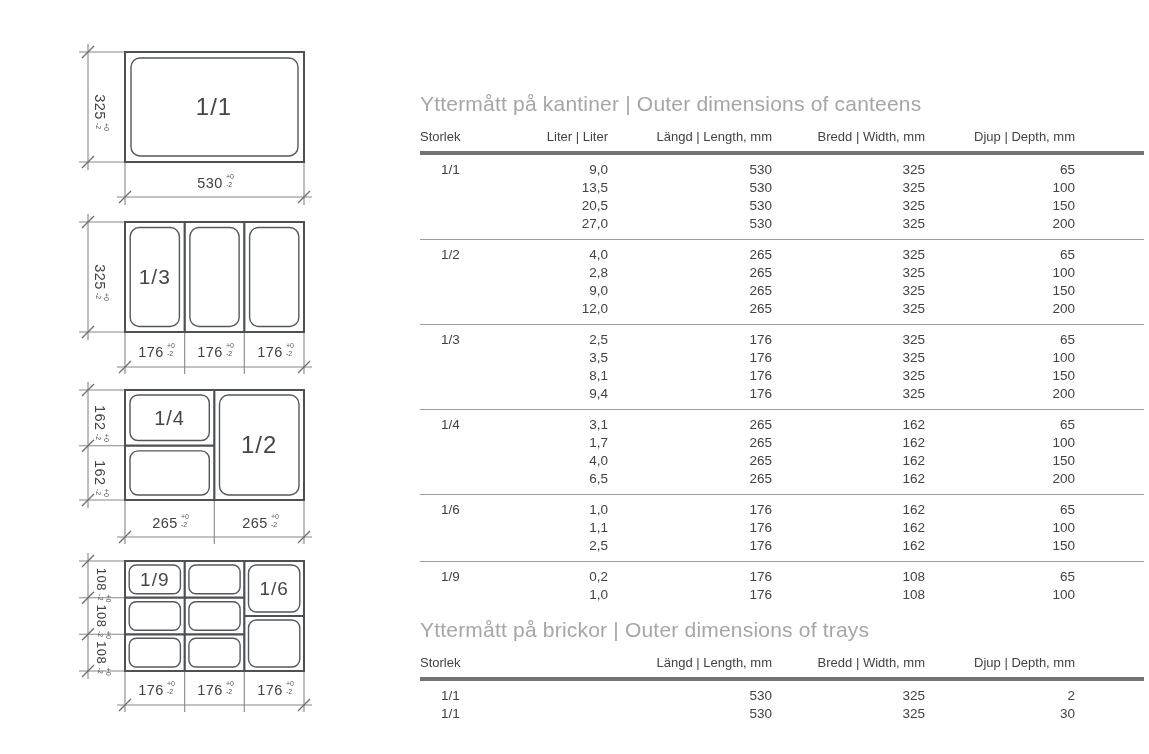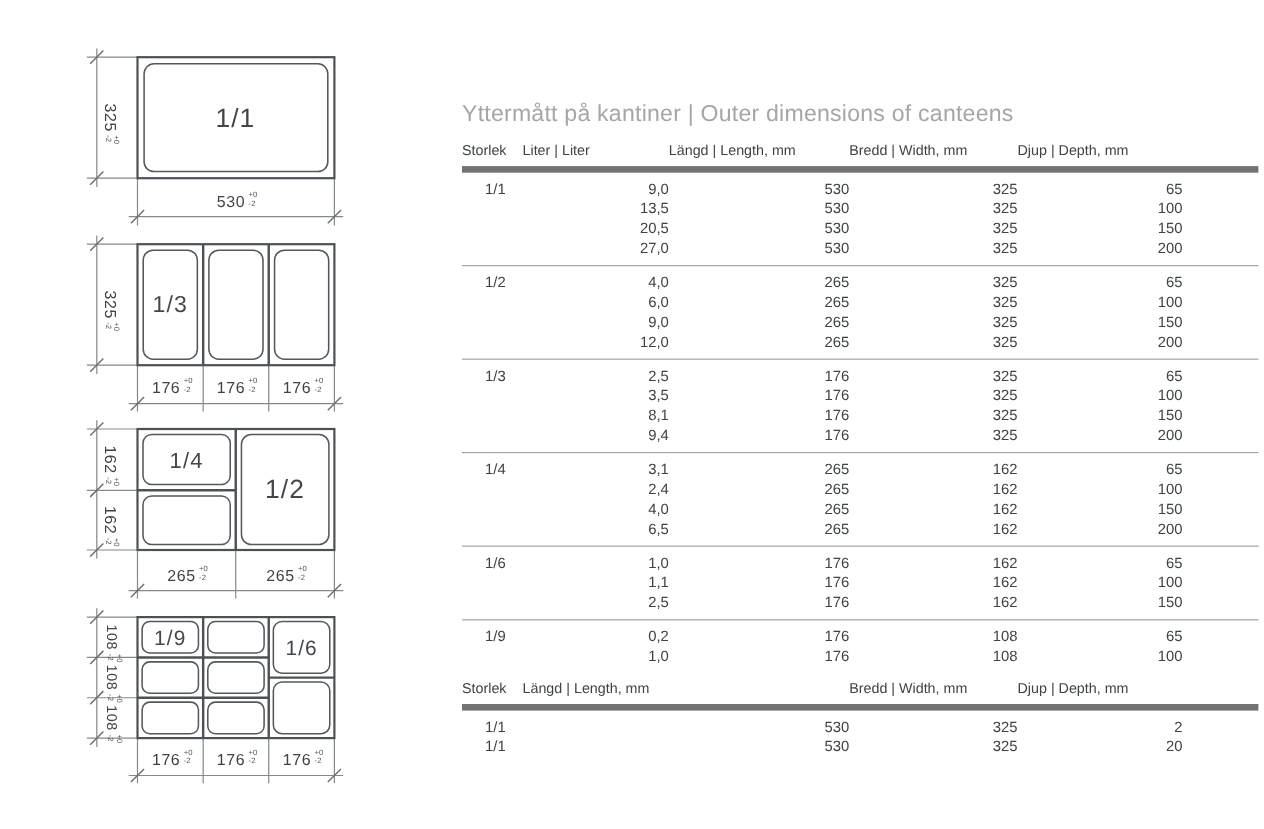"Storlek" .t-header { border-bottom: 6px solid #737373 -> 4px solid #737373 }
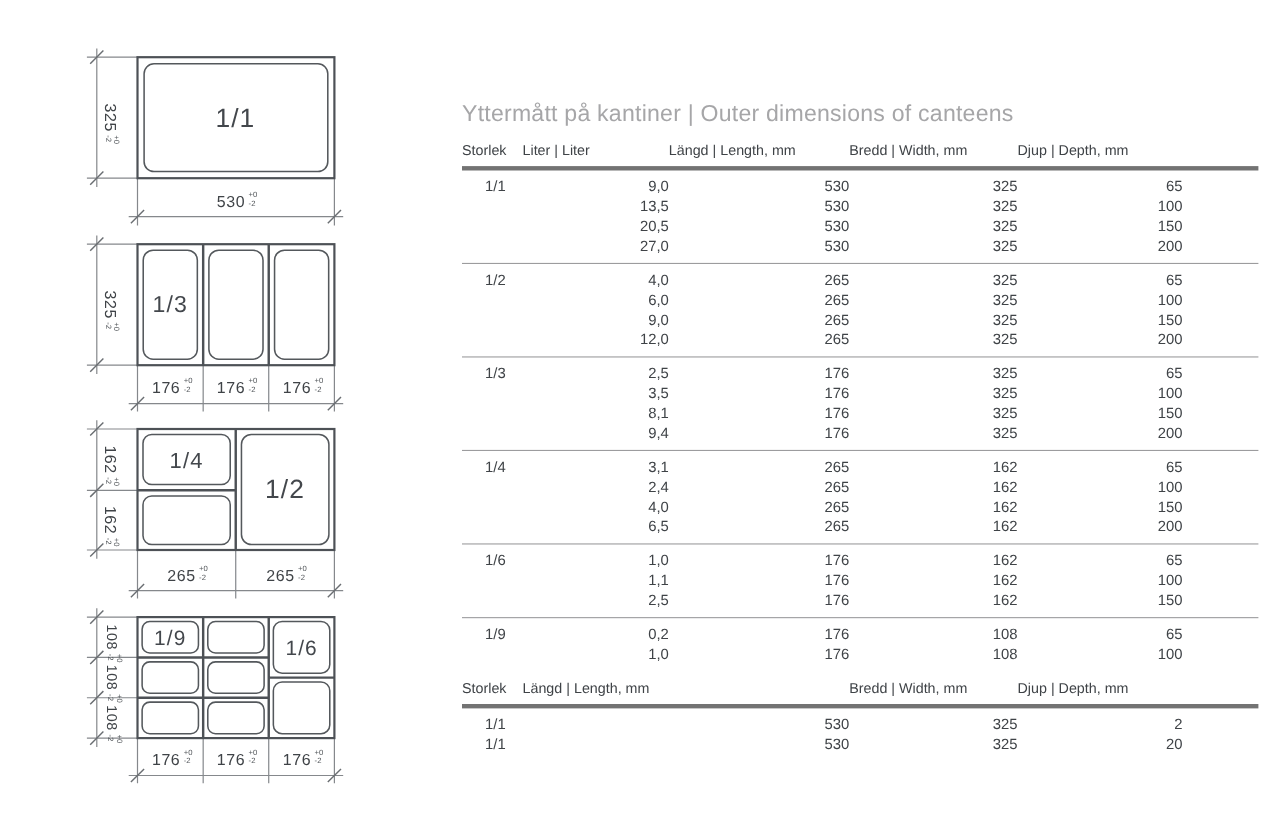"Liter | Liter" .th.num { text-align: none -> right }
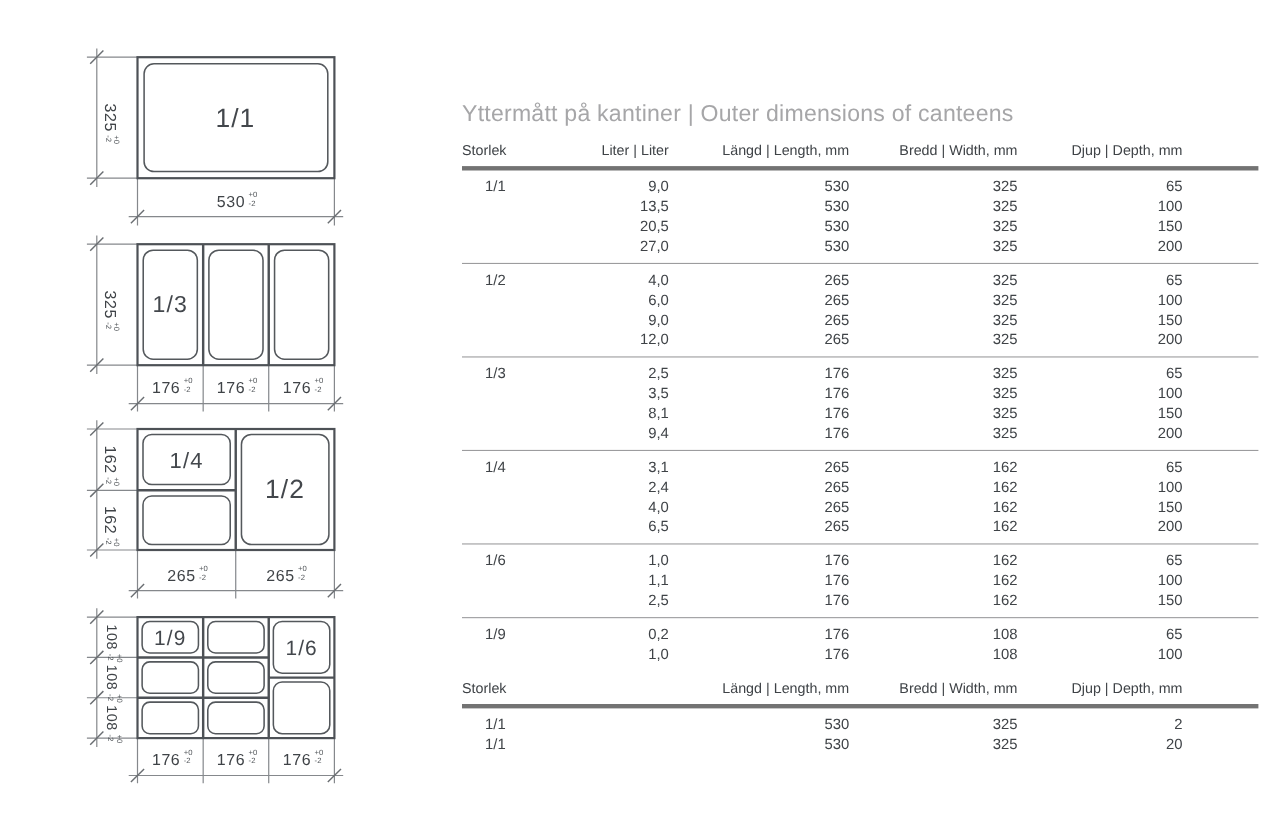"6,0" div.t-cell { text: 6,0 -> 2,8 }
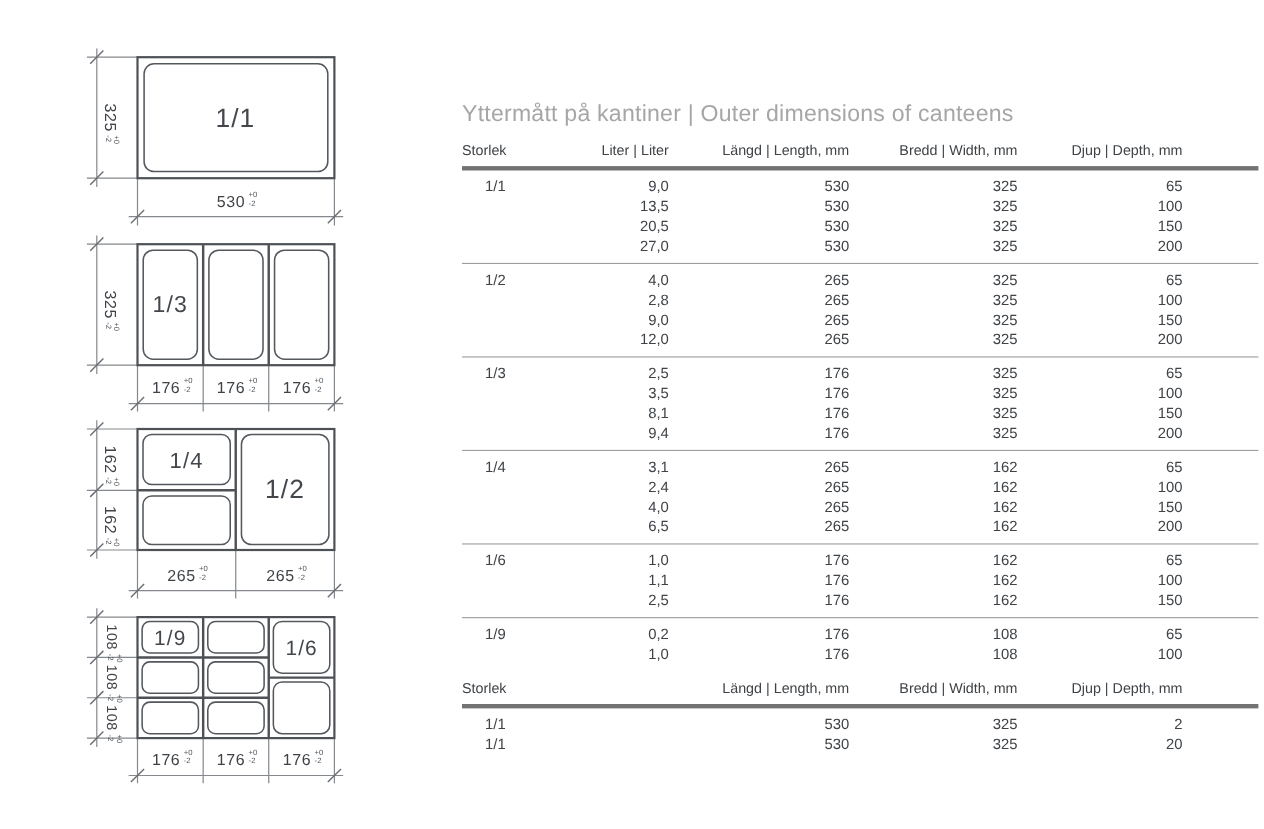"2,4" div.t-cell { text: 2,4 -> 1,7 }
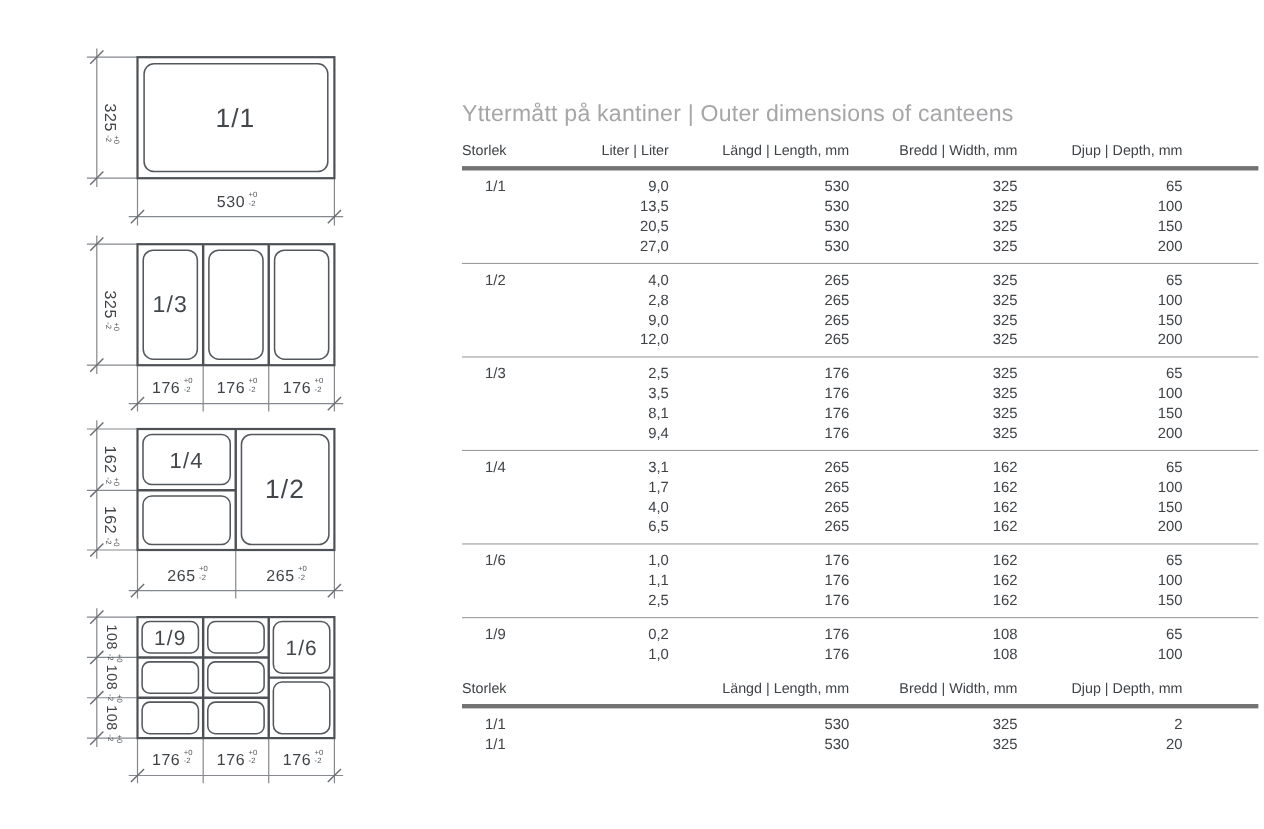"Yttermått på brickor | Outer" h2.tbl-title { html: none -> <h2>Yttermått på brickor | Outer dimensions of trays</h2> }
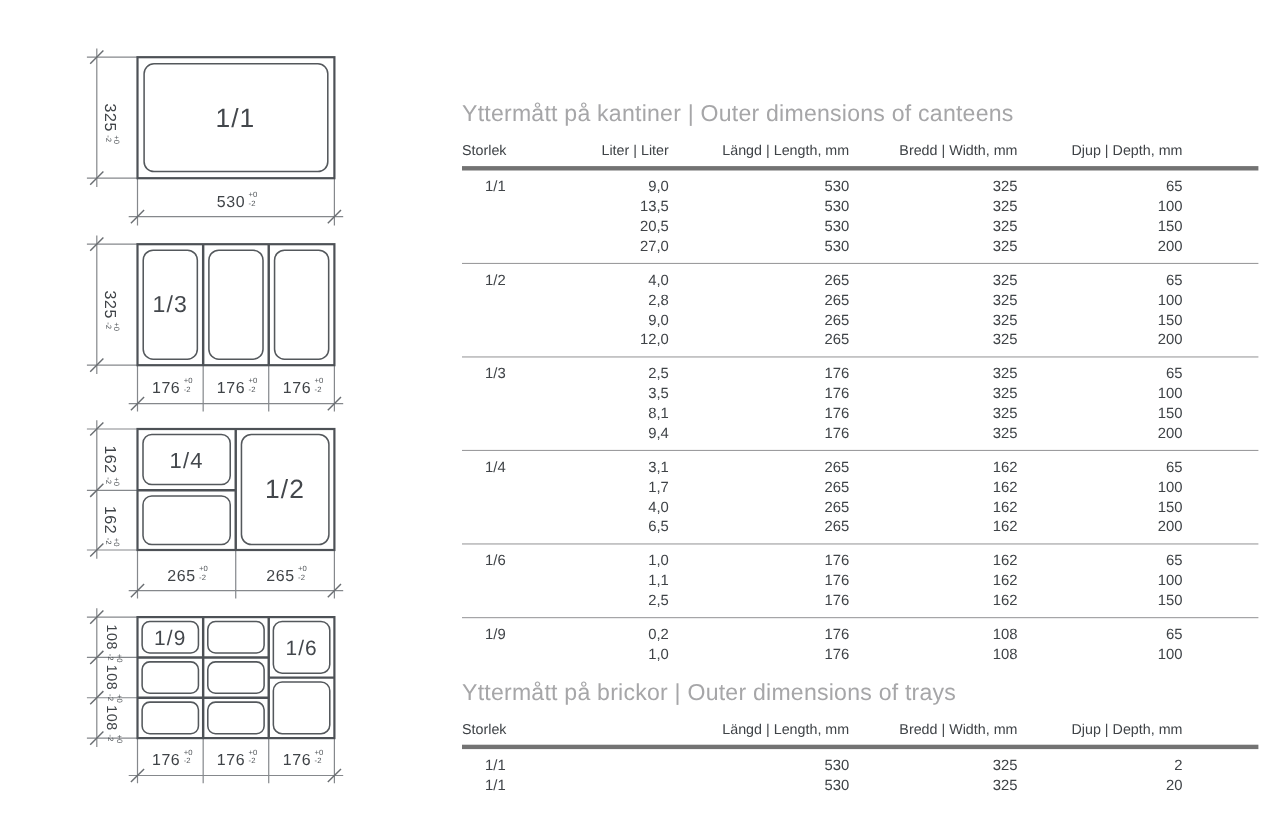"20" div.t-cell { text: 20 -> 30 }
